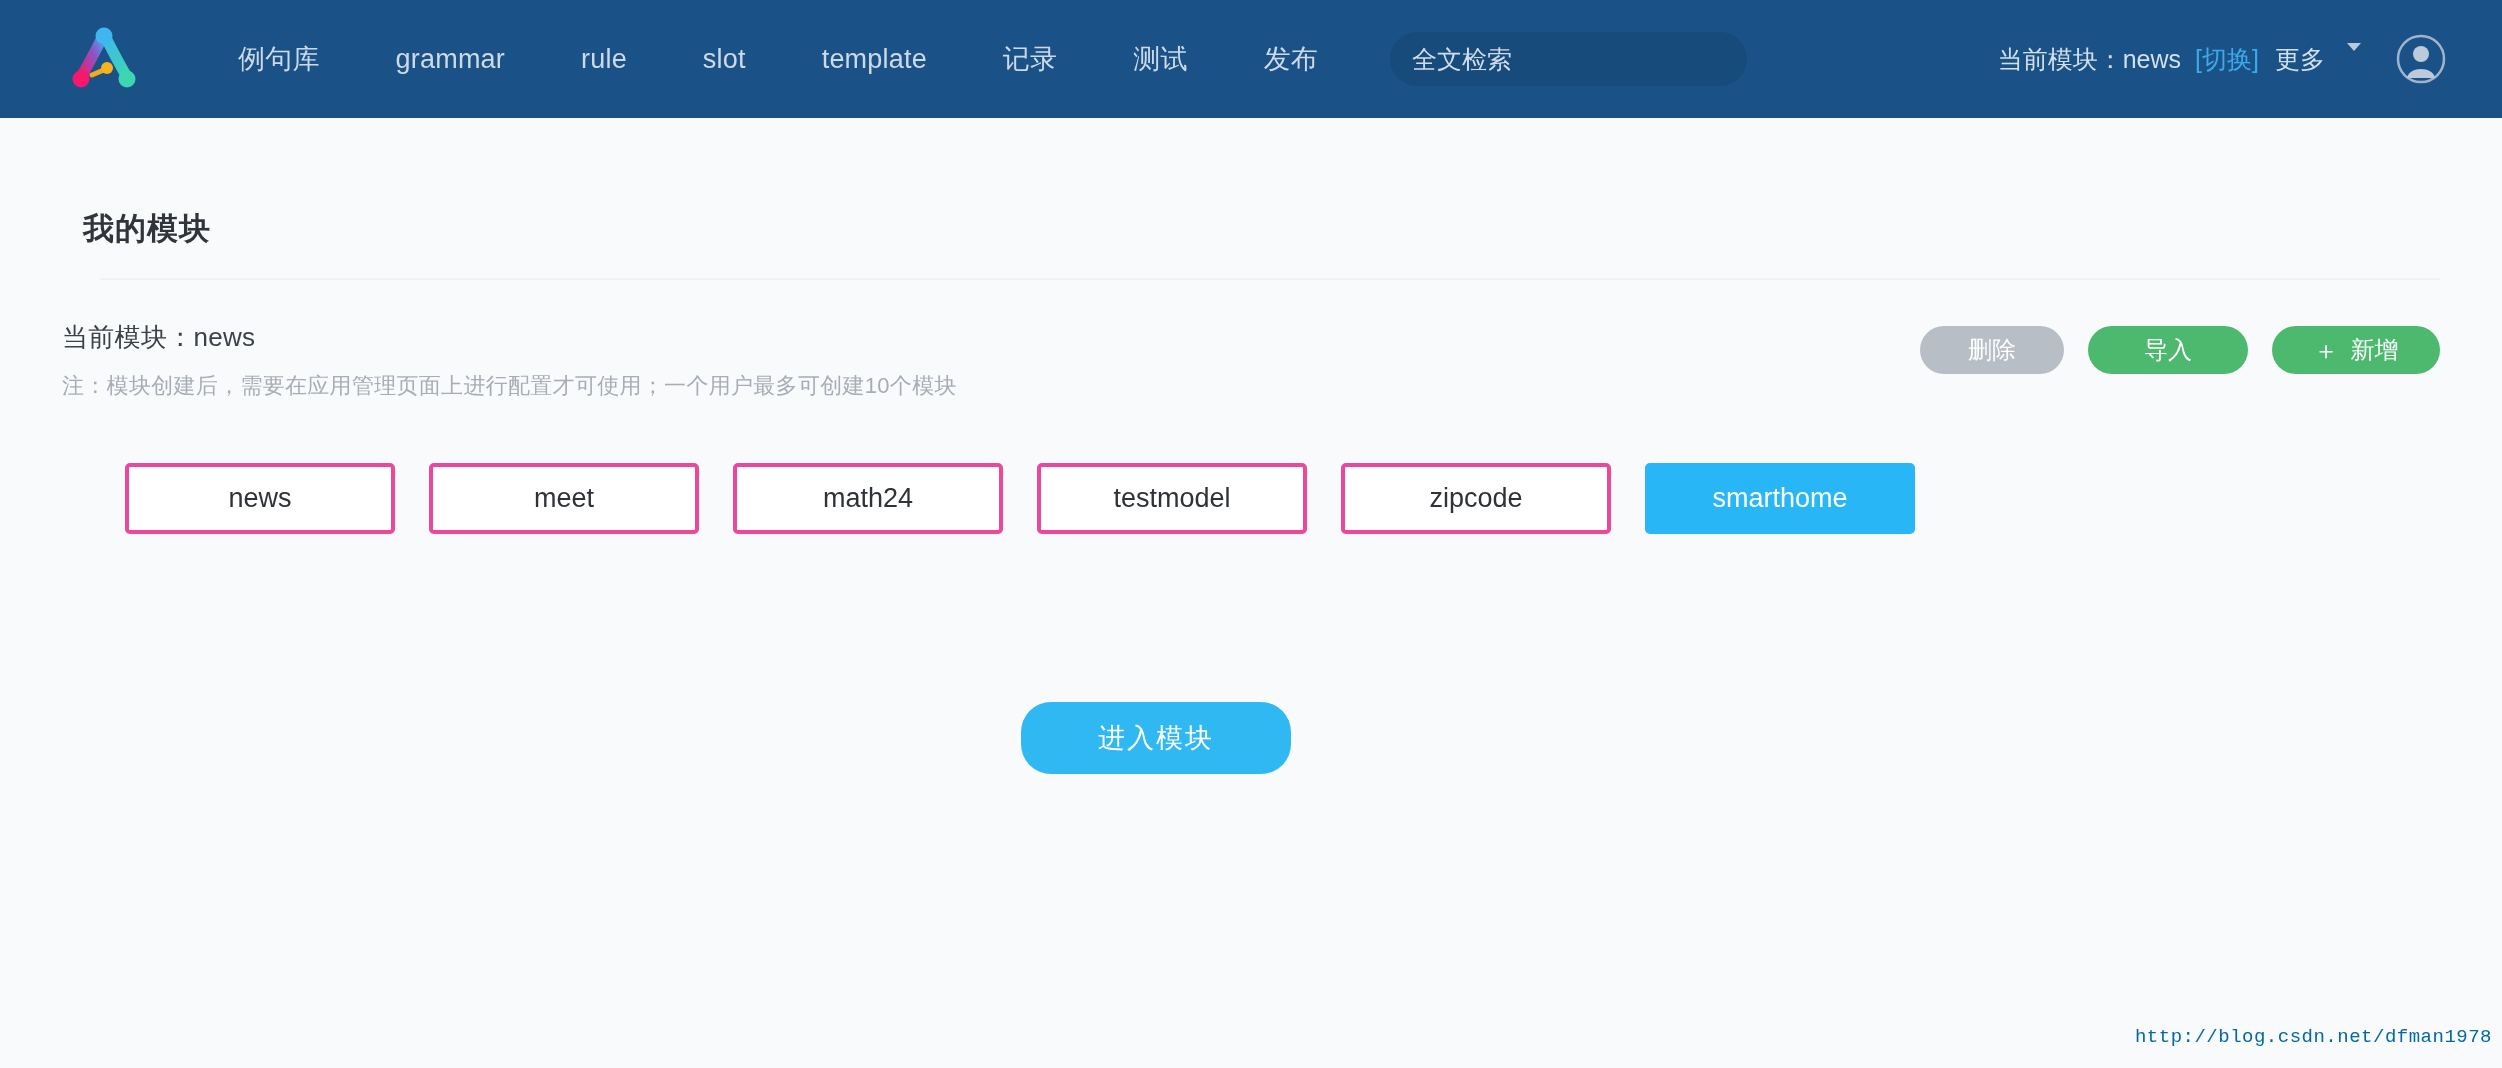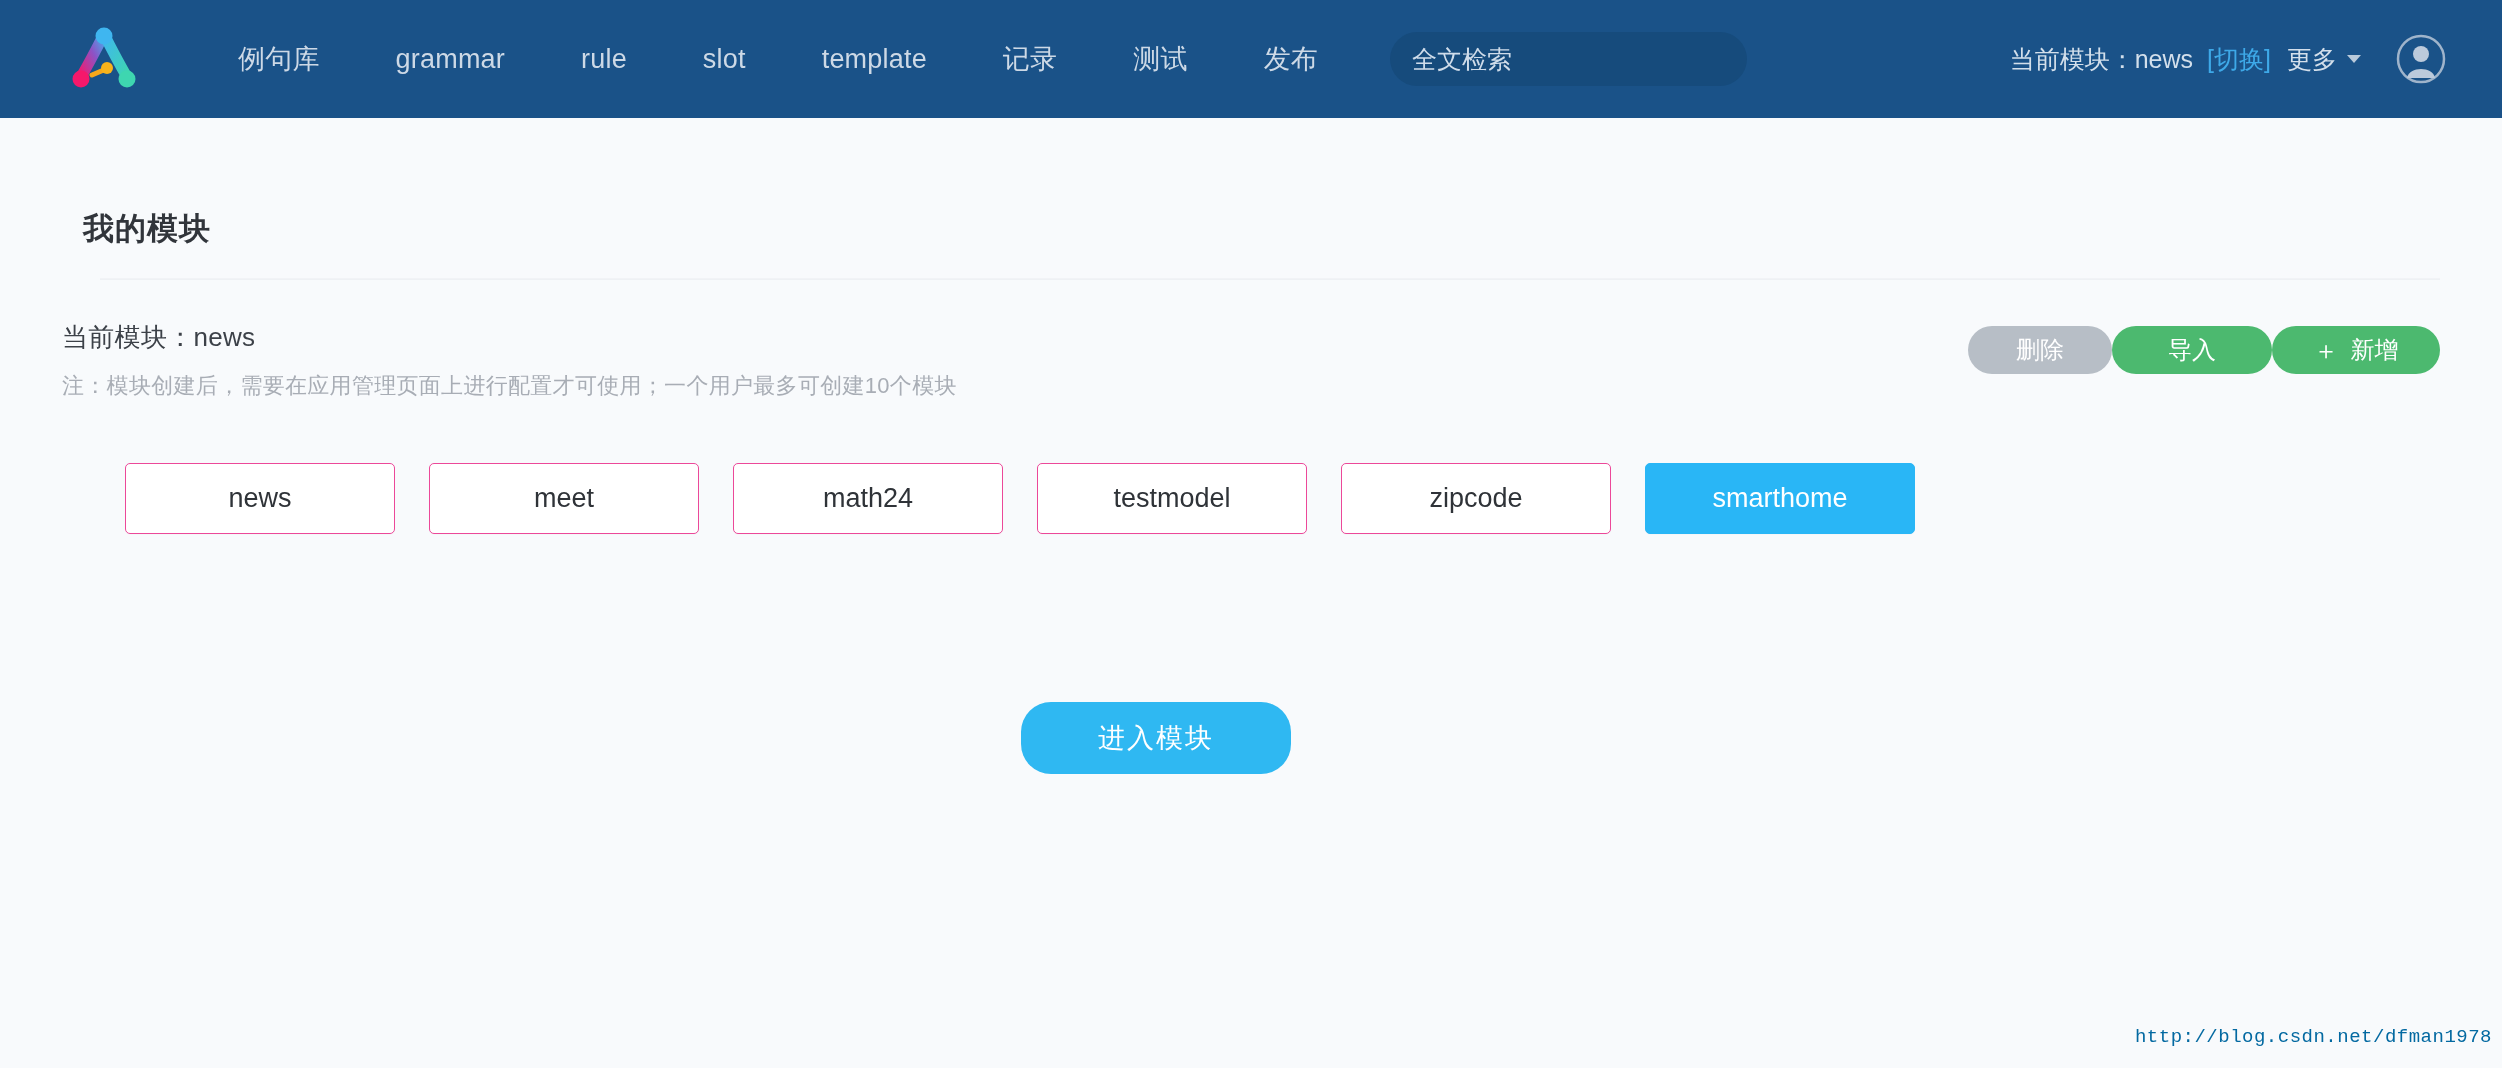"更多" .more-menu { align-items: center -> none; gap: 10px -> 22px }
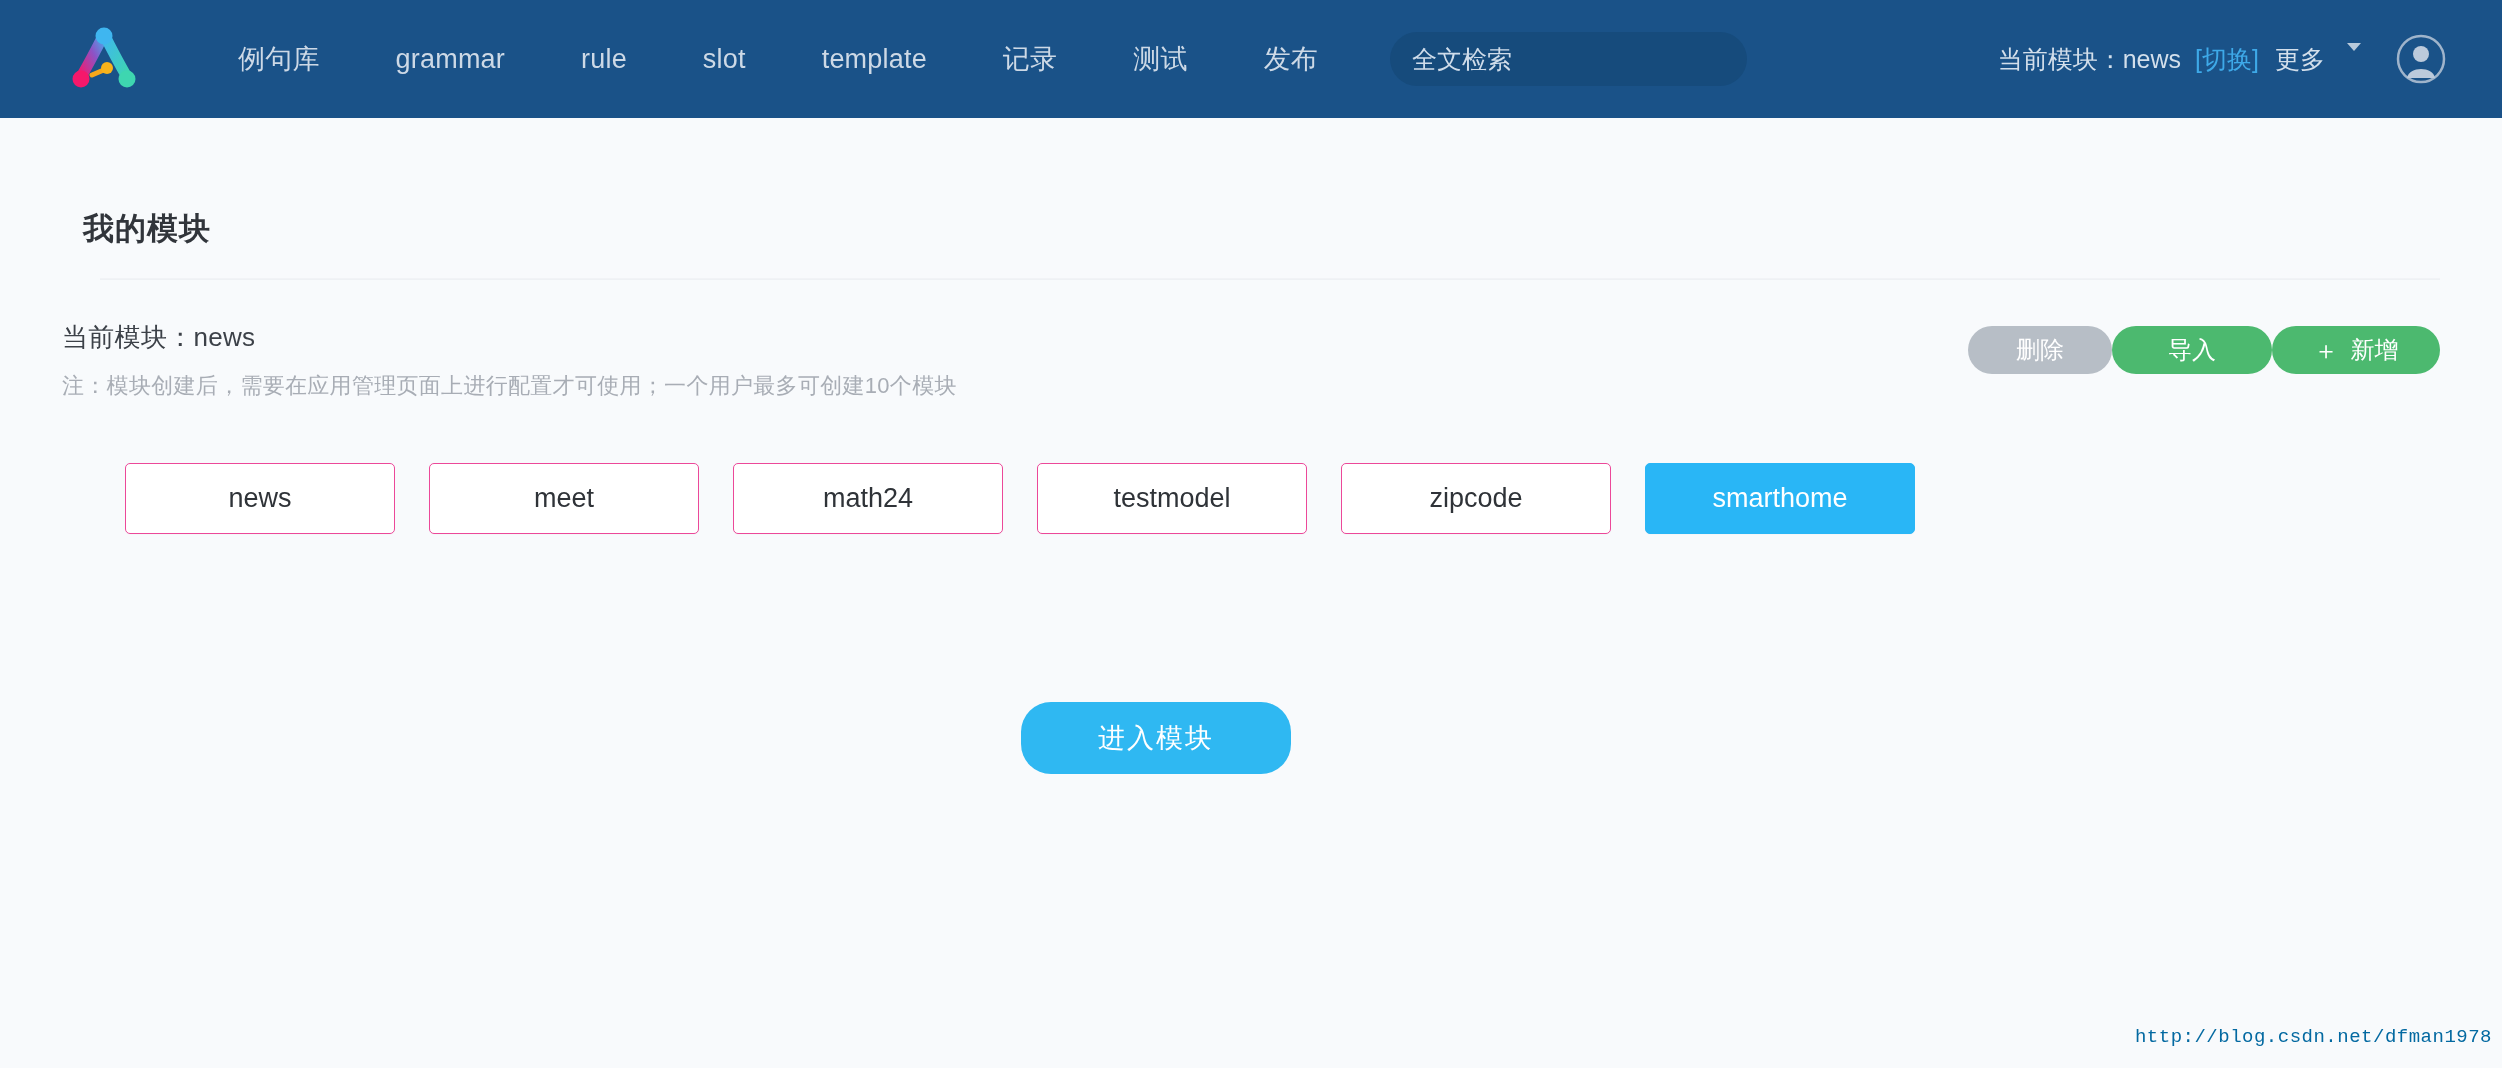"删除" .actions { gap: none -> 24px }
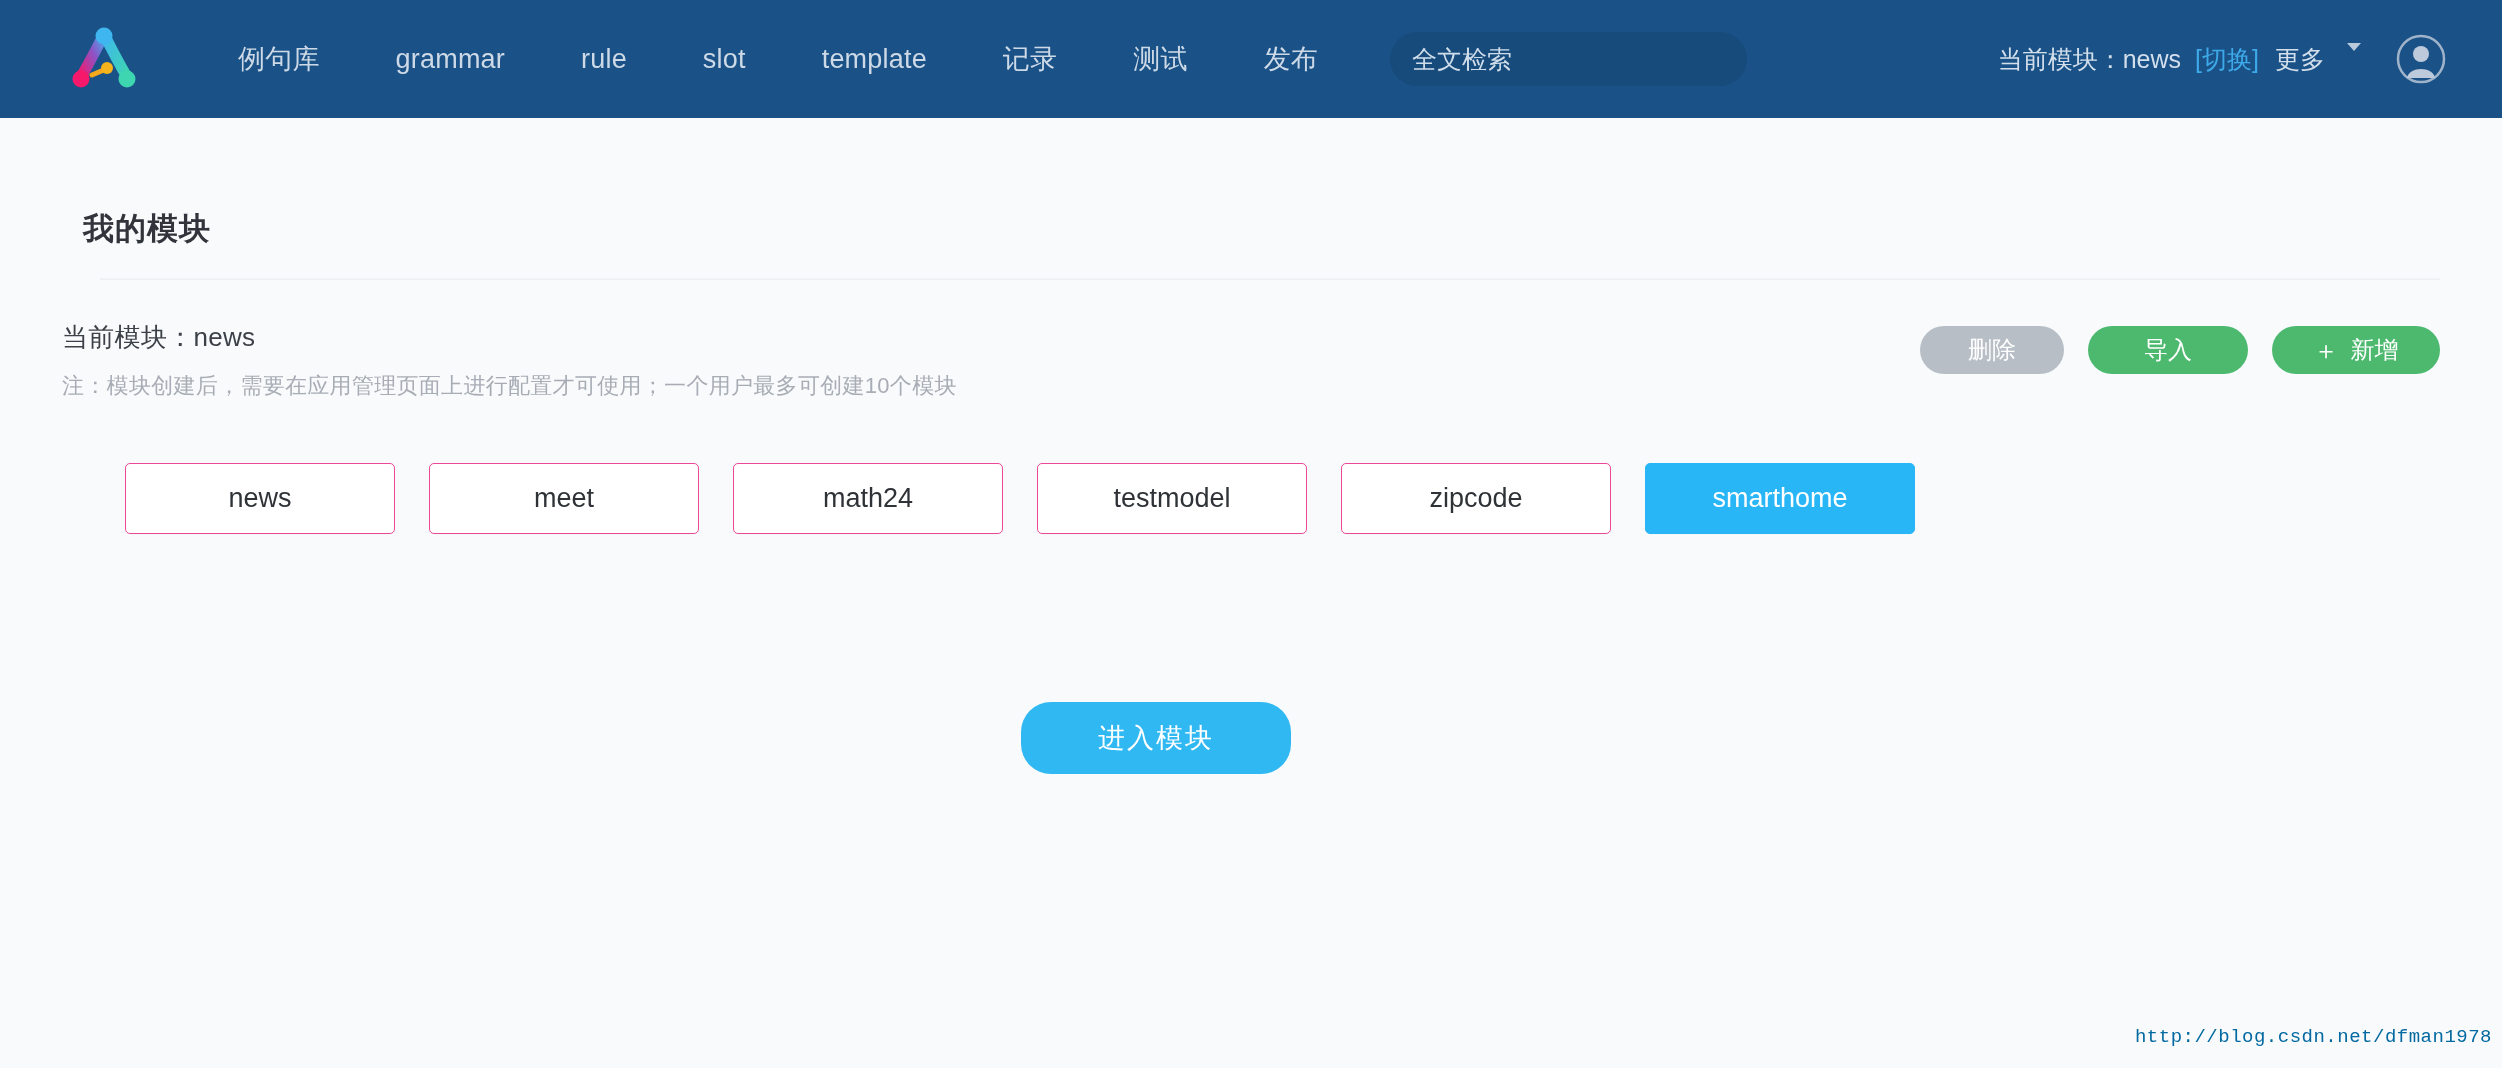"news" .chip { border: 1px solid #ec4899 -> 4px solid #ec4899 }
